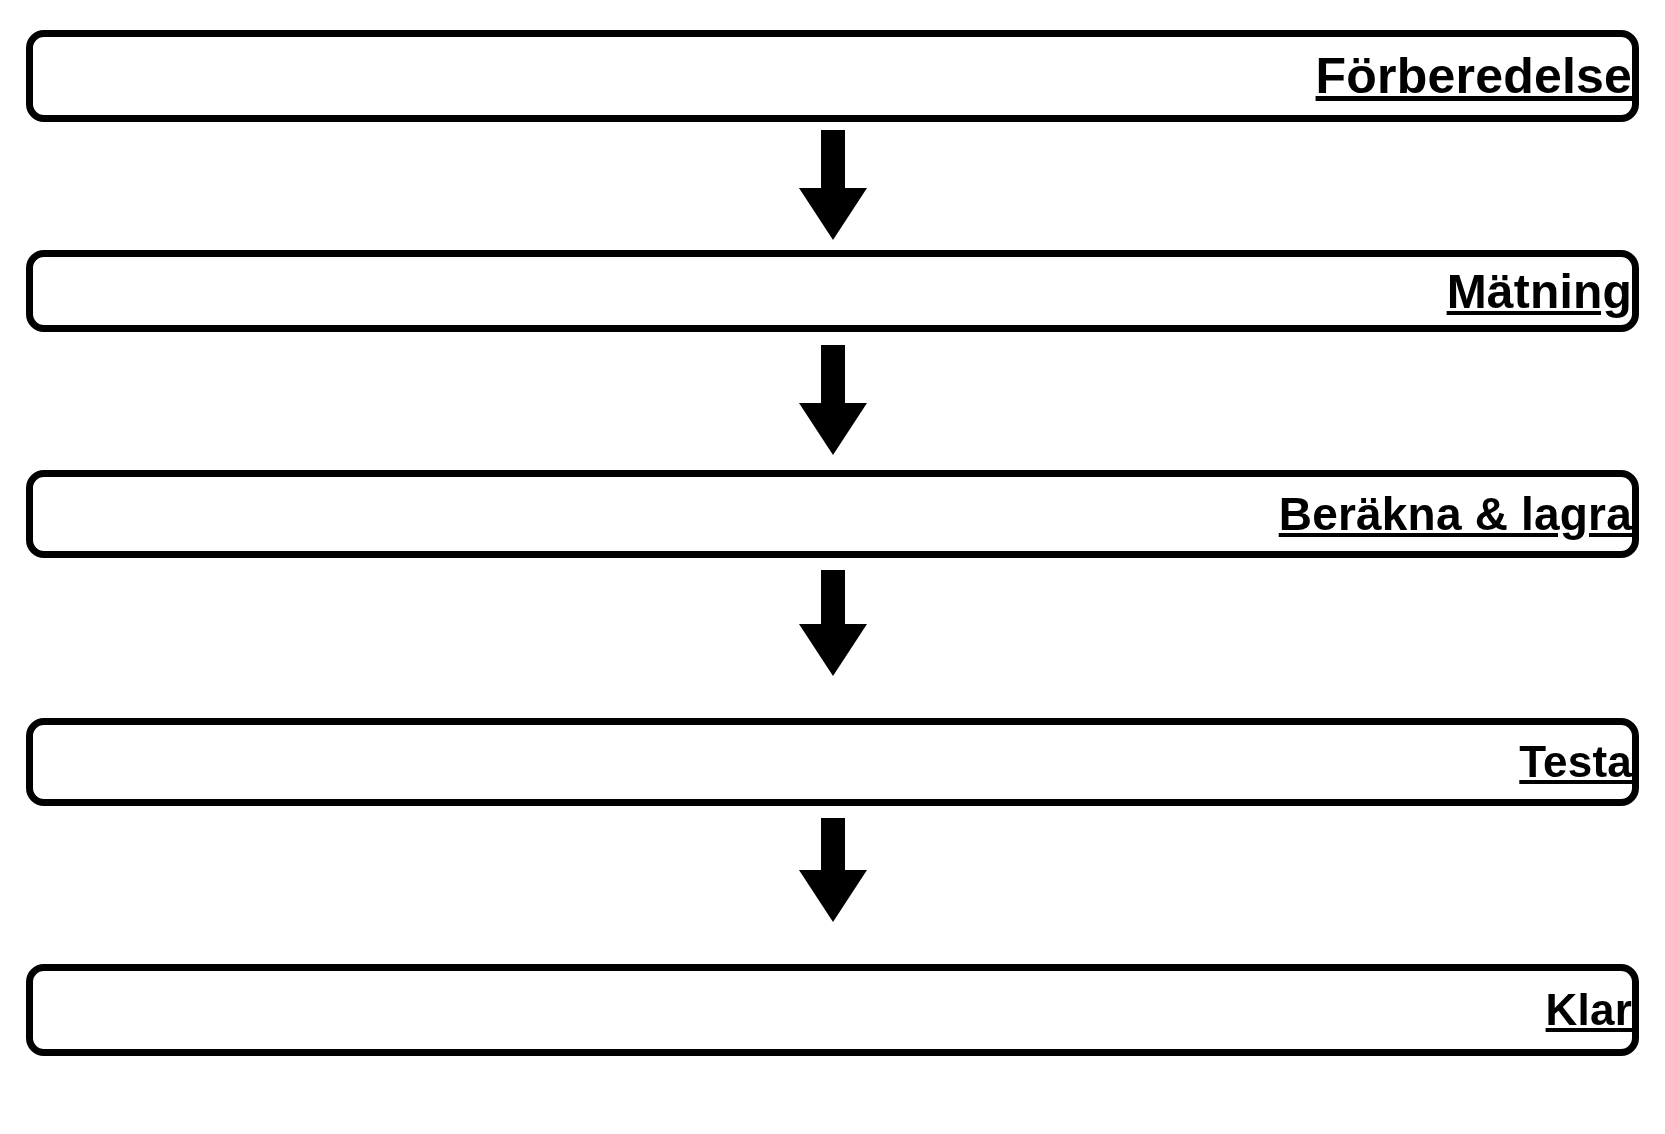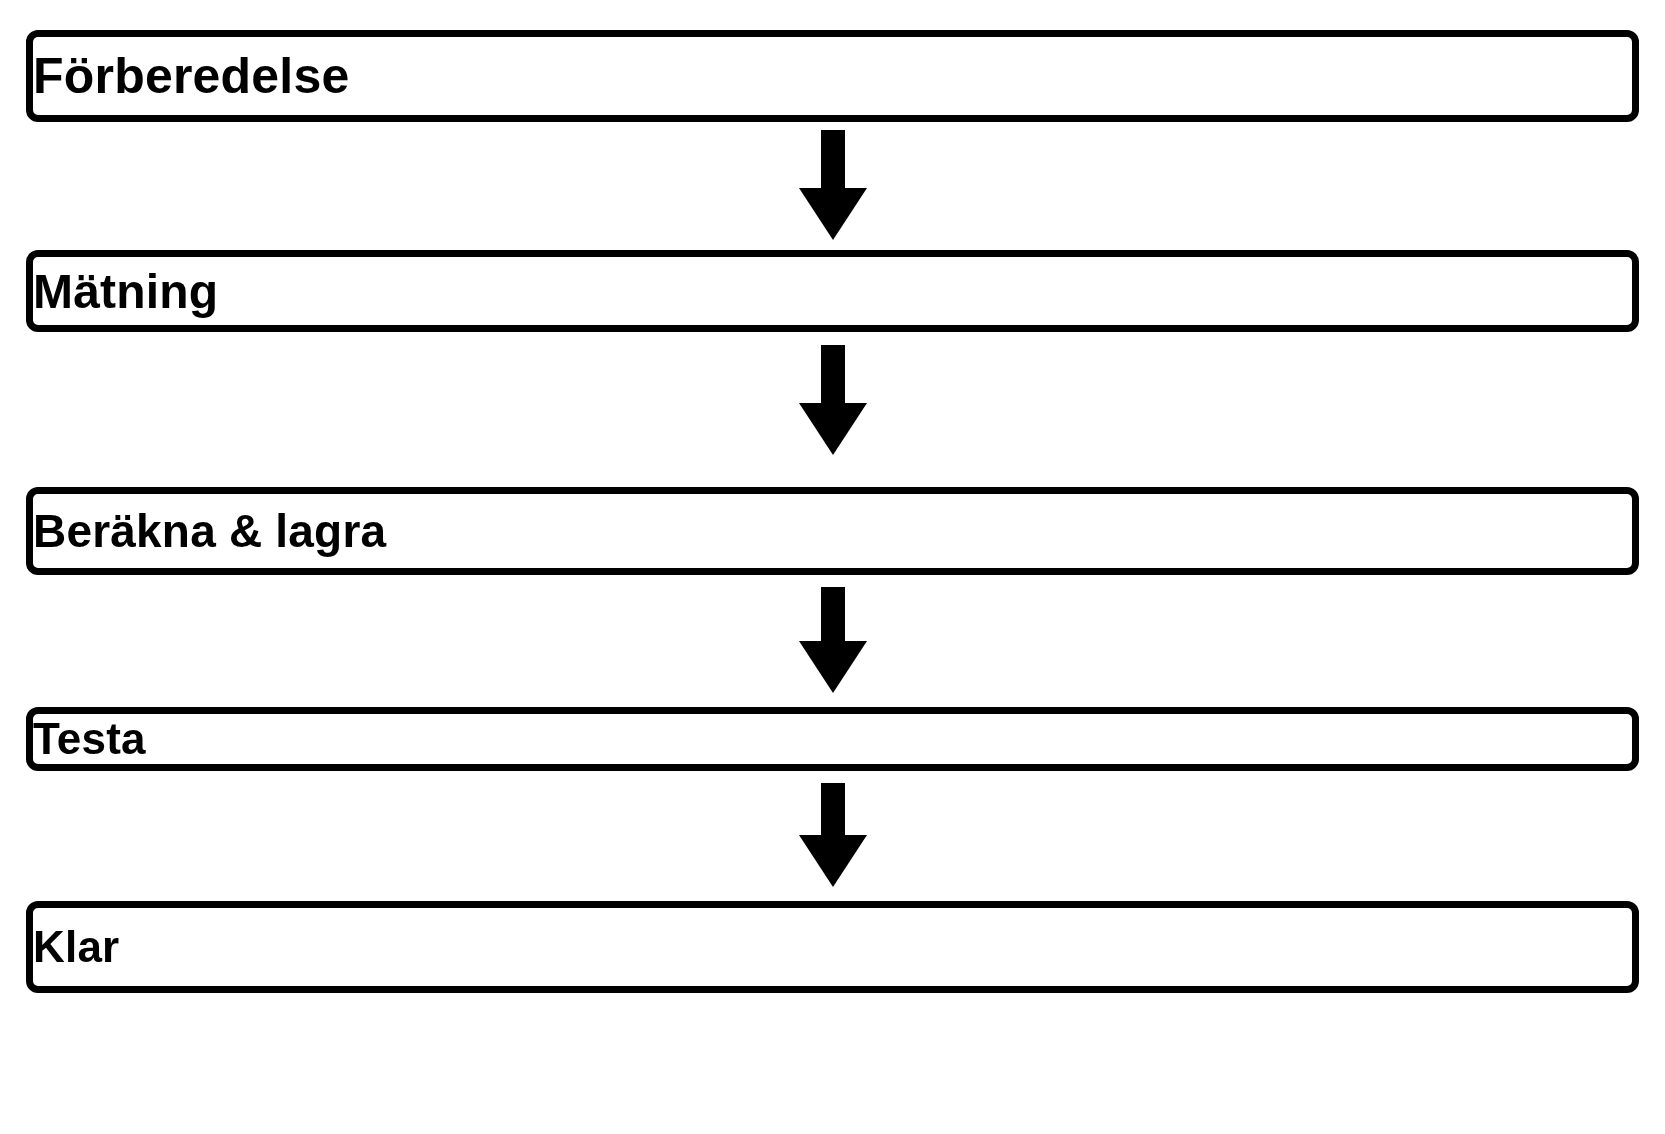"Förberedelse" .node { border-radius: 12px -> 18px; justify-content: flex-start -> flex-end; text-decoration: none -> underline }
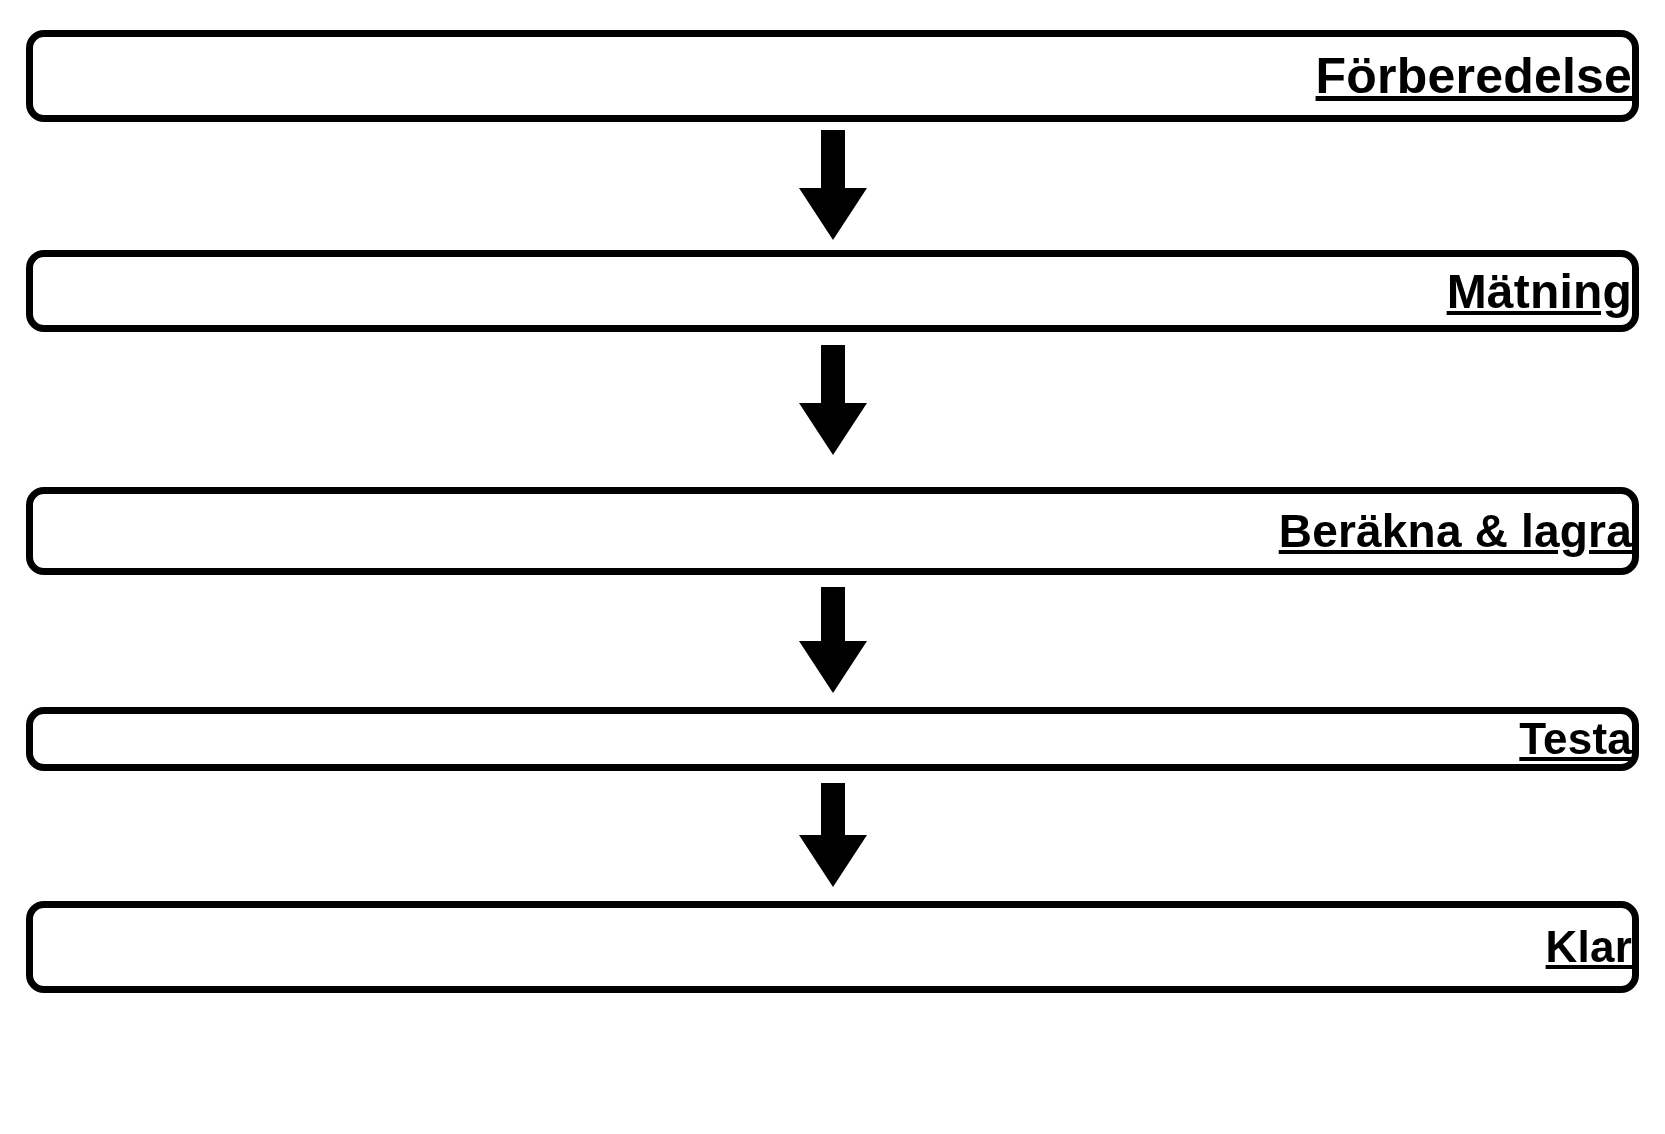"Beräkna & lagra" .node-2 { margin-top: 17px -> none }
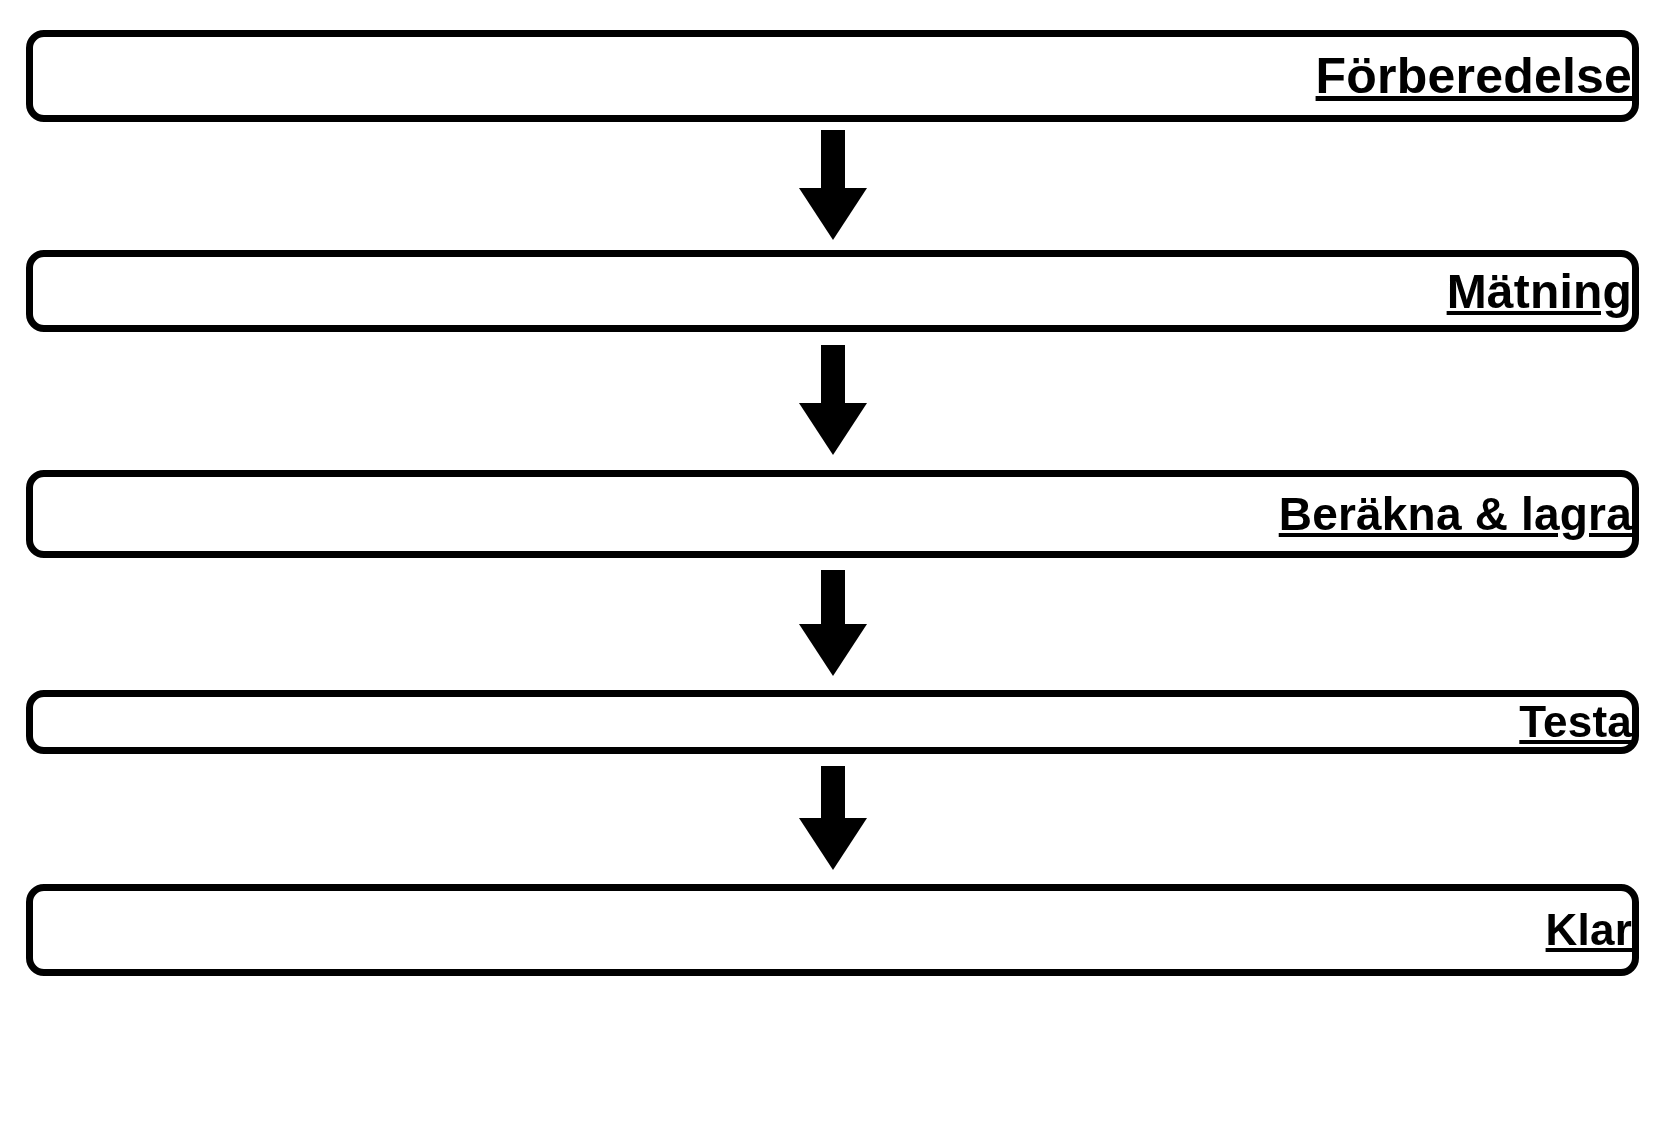"Testa" .node-3 { height: 64px -> 88px; margin-top: none -> 28px }
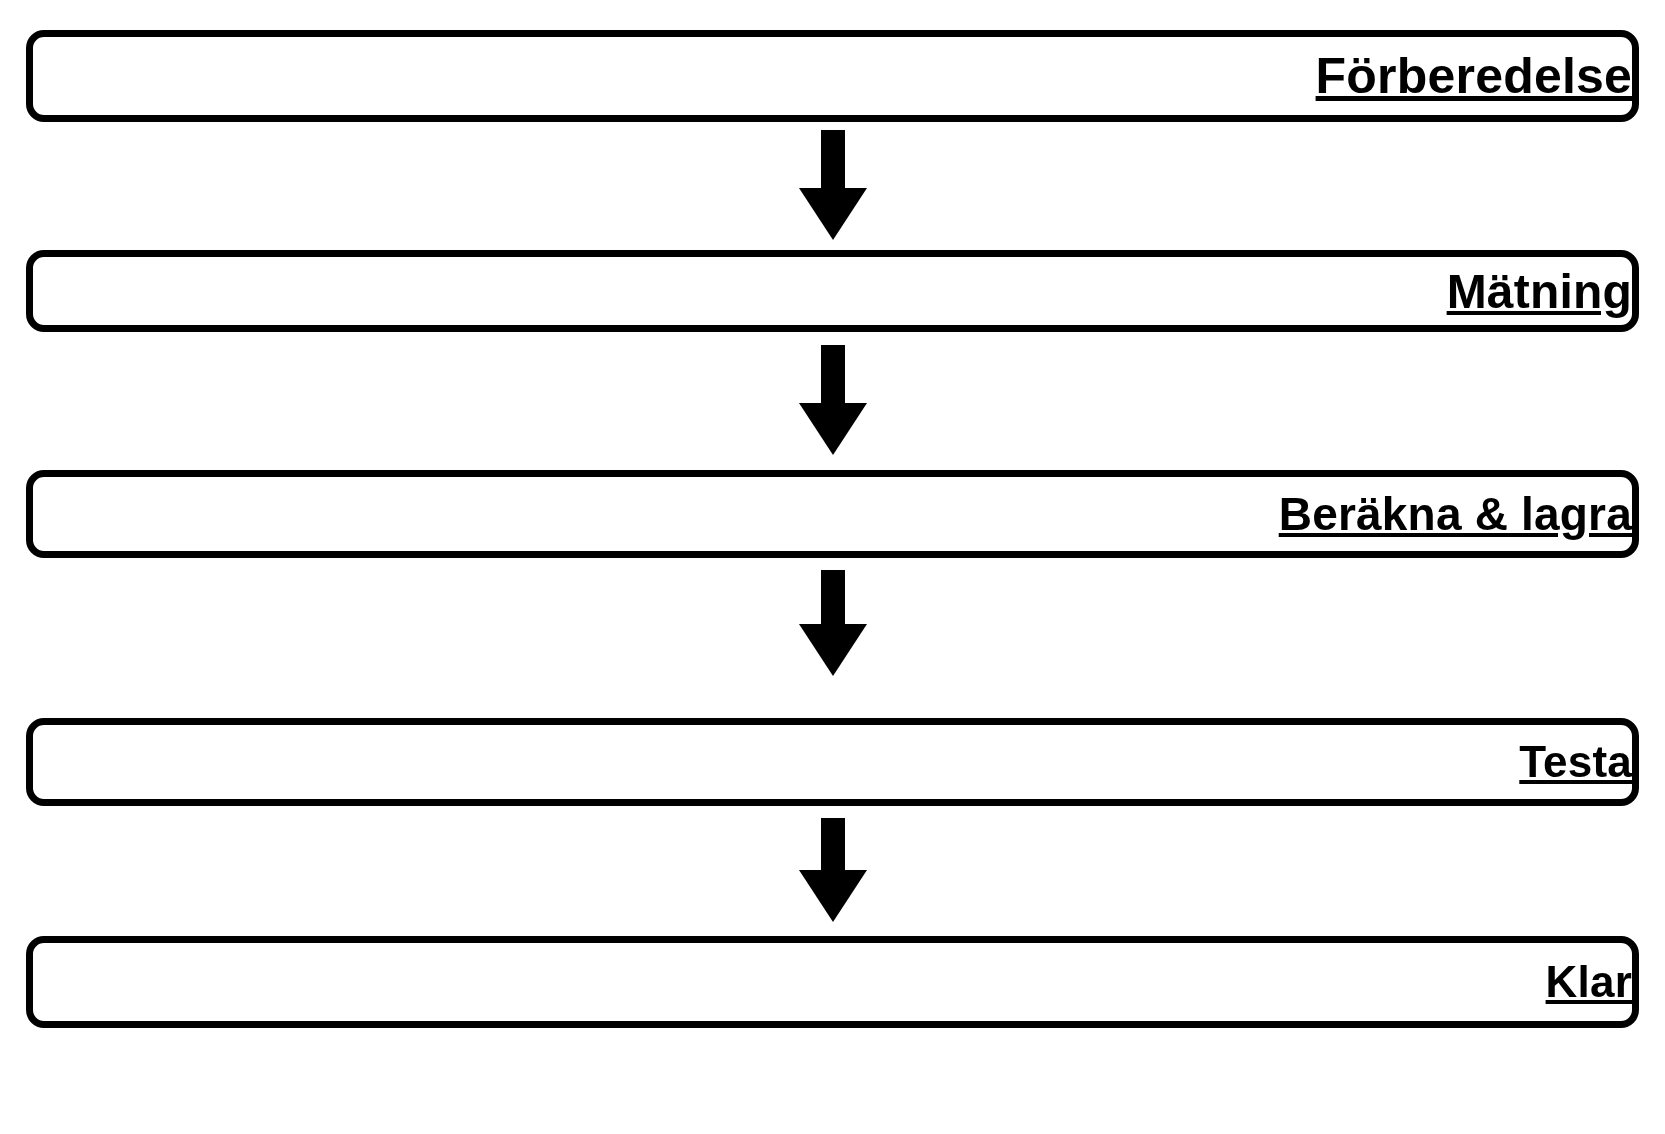"Klar" .node-4 { margin-top: none -> 28px }
